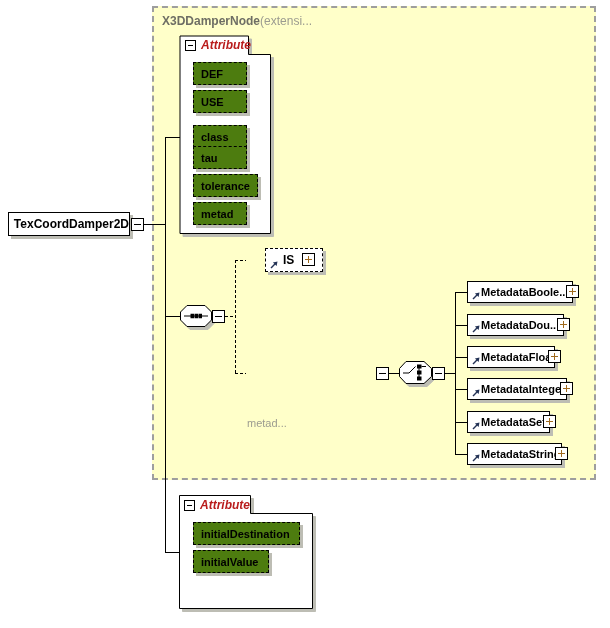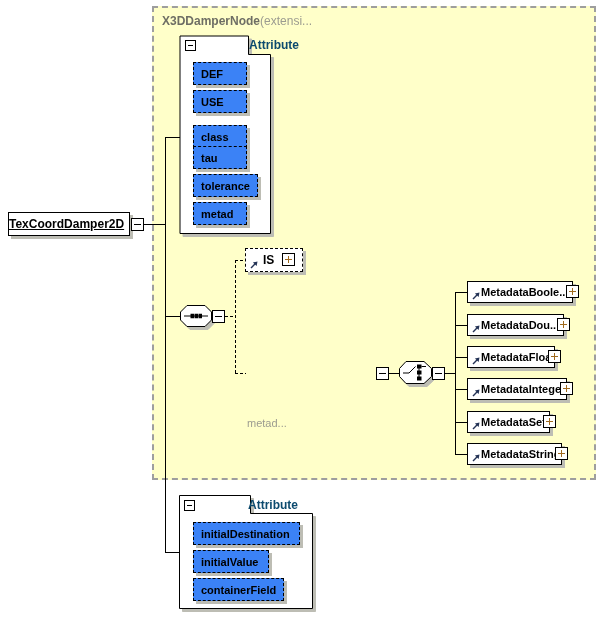"Attribute" .glabel { color: #0c4a6e -> #b91c1c; font-style: none -> italic; margin-left: 48px -> none }
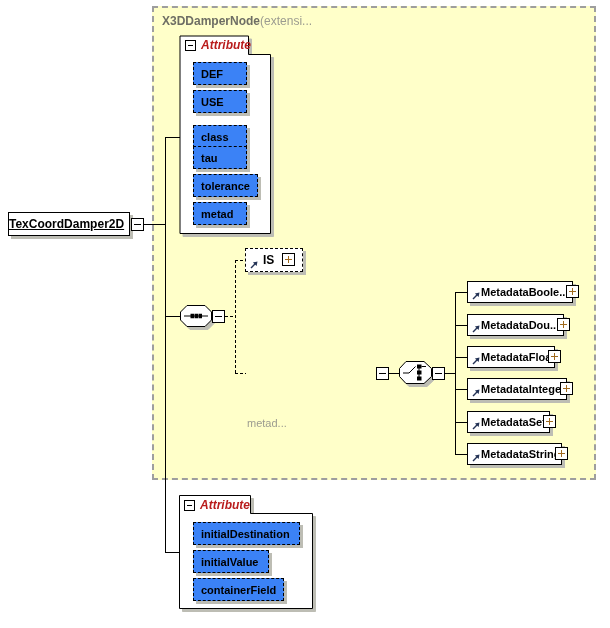"DEF" .attr-item { background: #3b82f6 -> #4d7c0f }
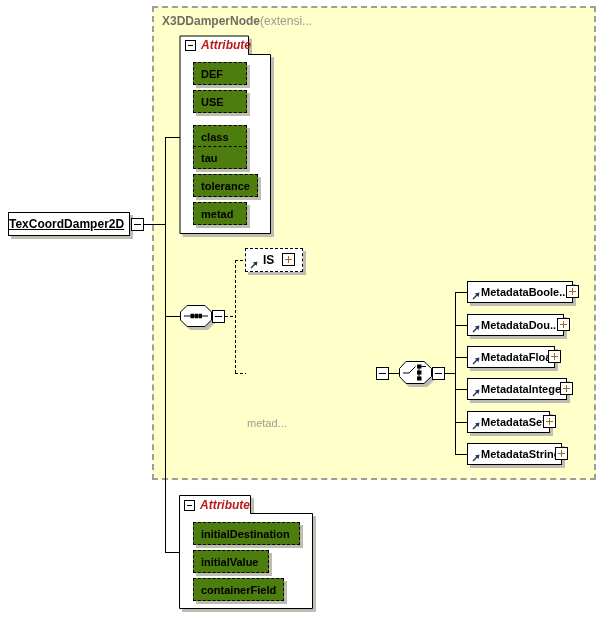"TexCoordDamper2D" .center { justify-content: flex-start -> flex-end; text-decoration: underline -> none }
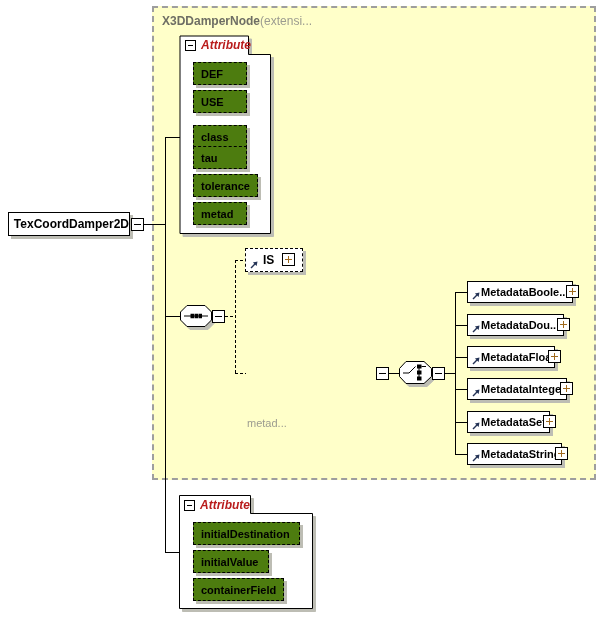"IS" .pl8 { margin-left: none -> 20px }
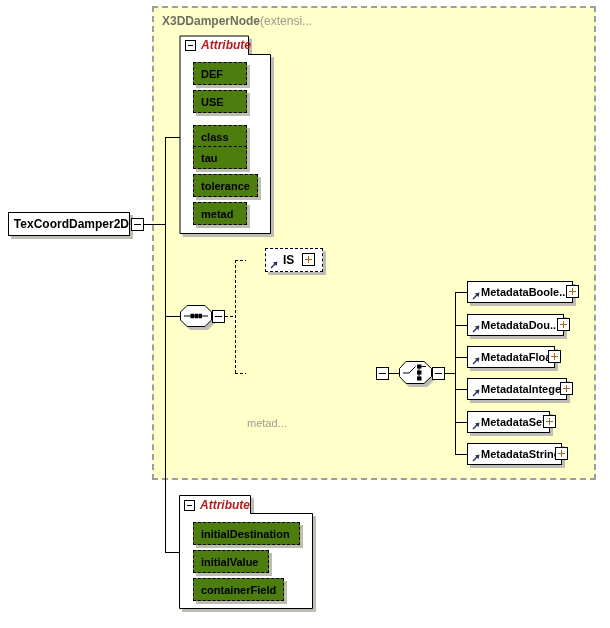"containerField" div.attr-item { html: <div>containerField</div> -> none }
